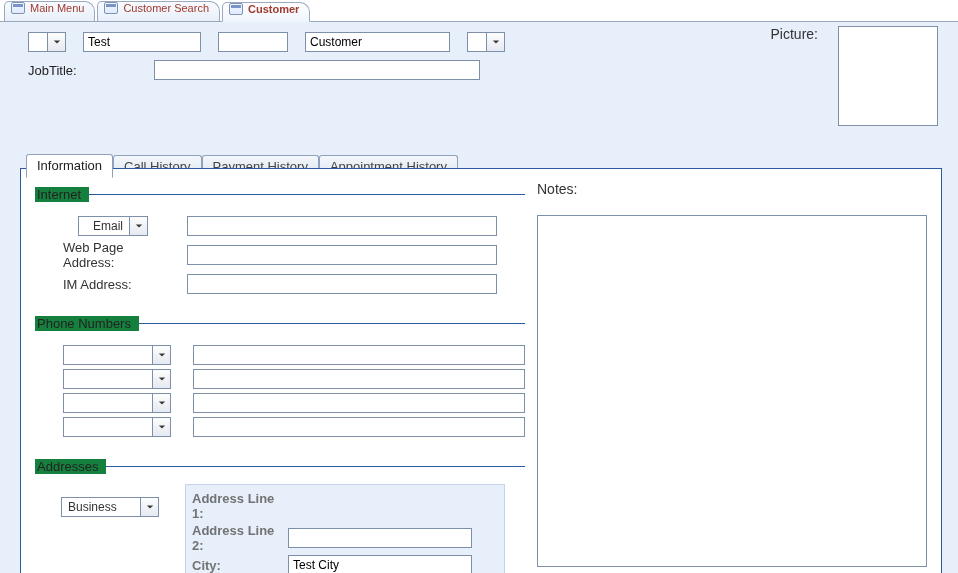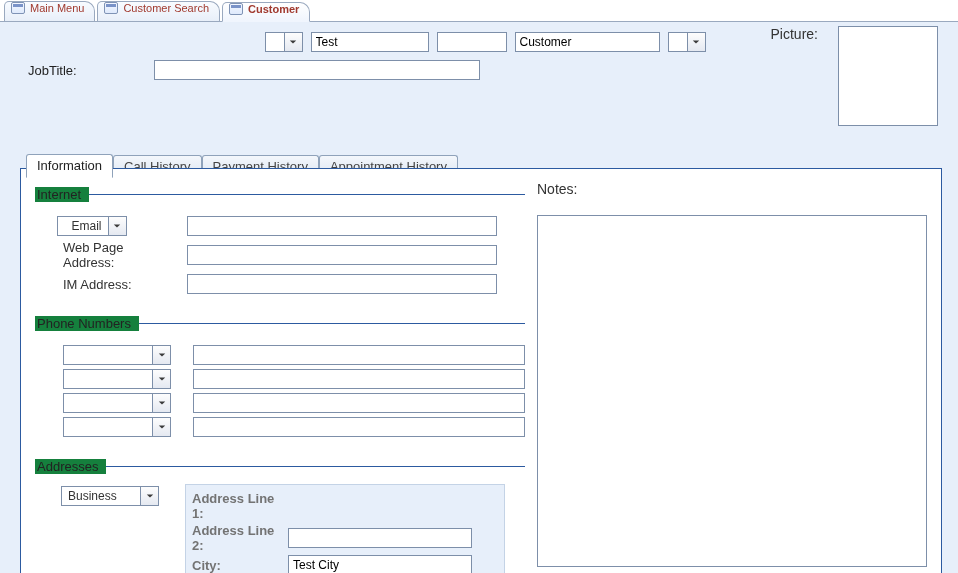"Test" div.row { gap: 8px -> 17px; justify-content: center -> none }
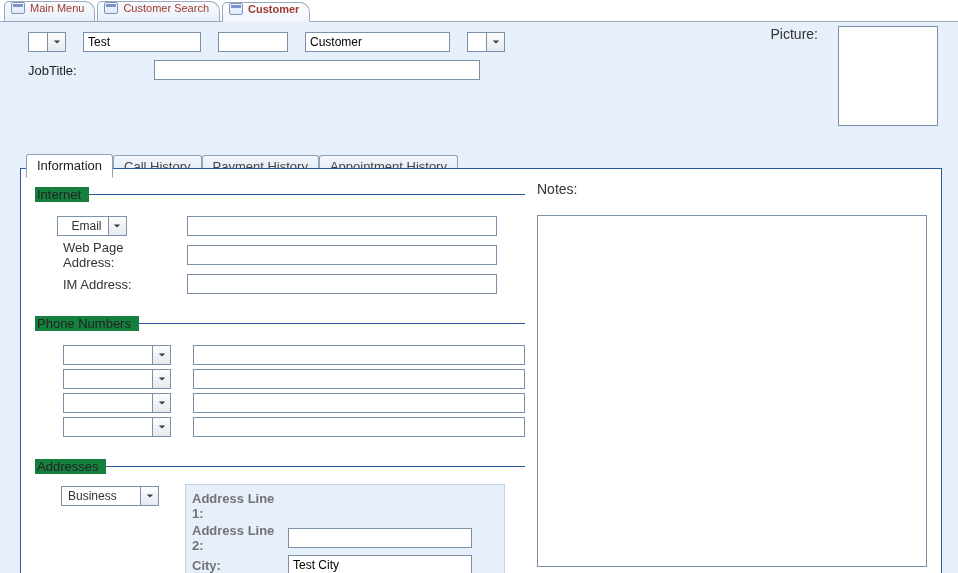"Email" div { justify-content: center -> flex-end }
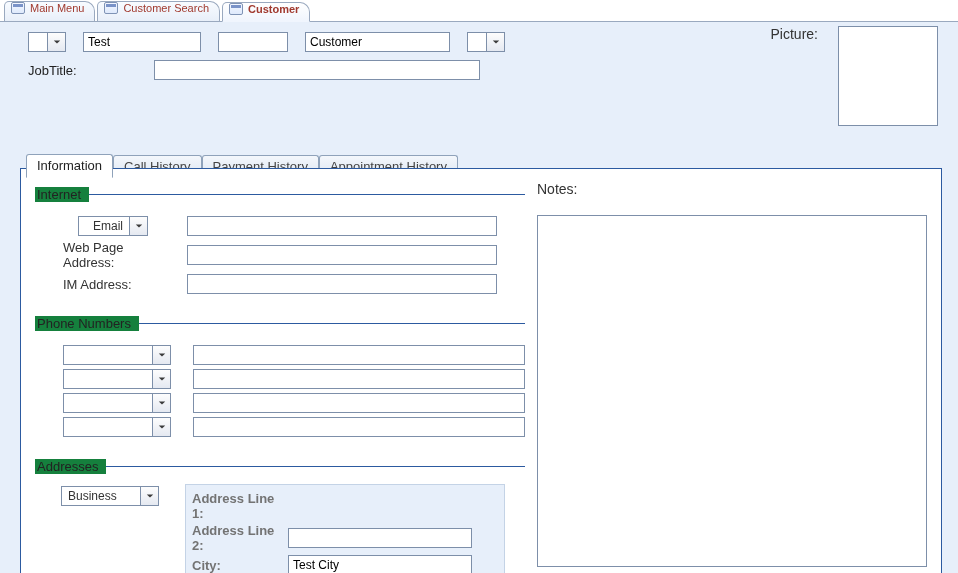"Business" .addr-type-wrap { top: 12px -> 23px }
